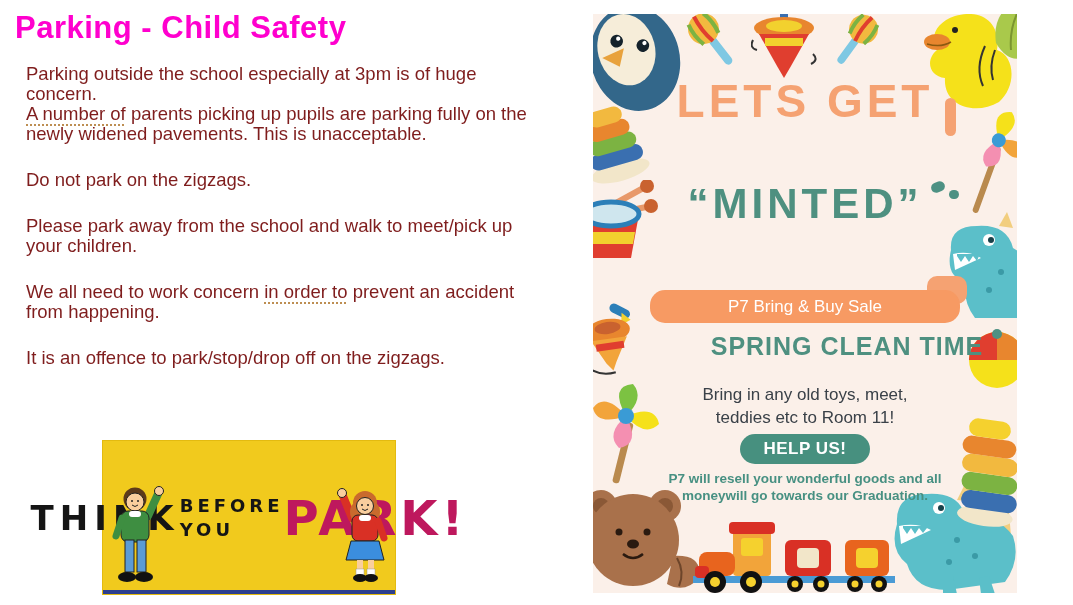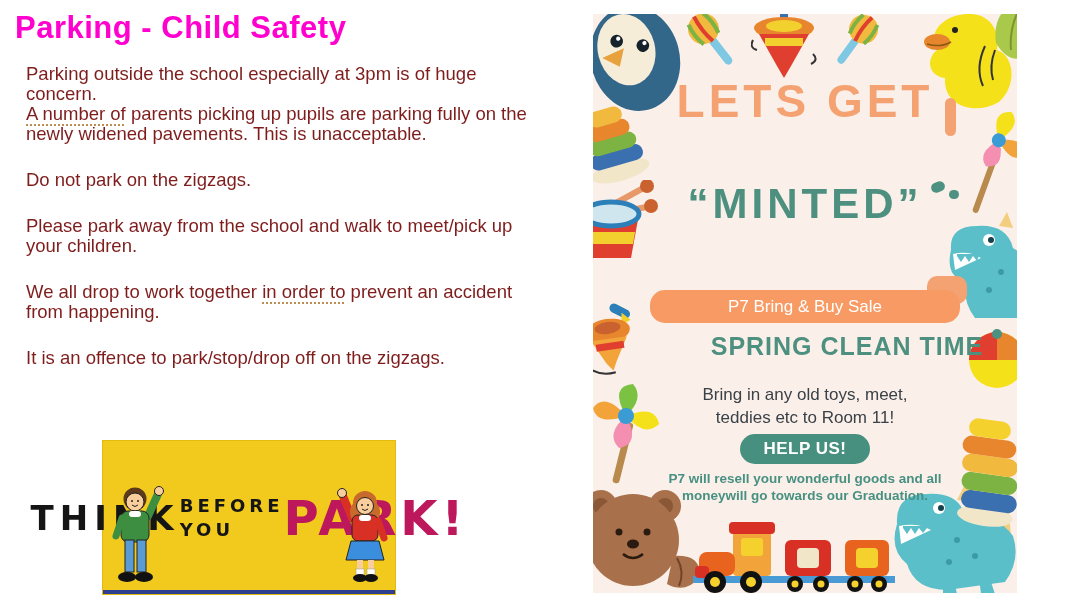"We all drop to work" span { text: drop to work together -> need to work concern }
